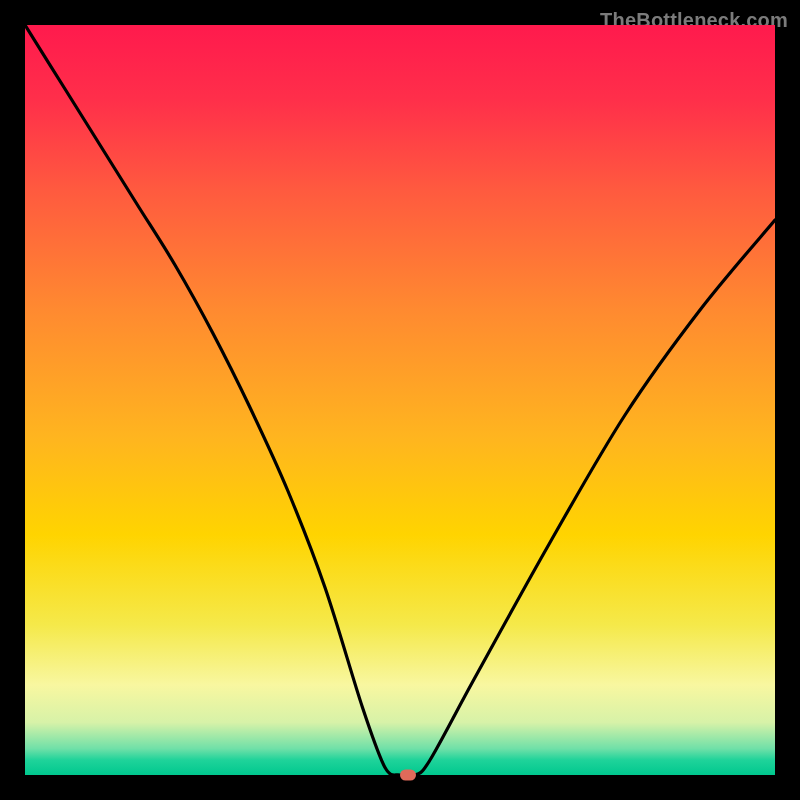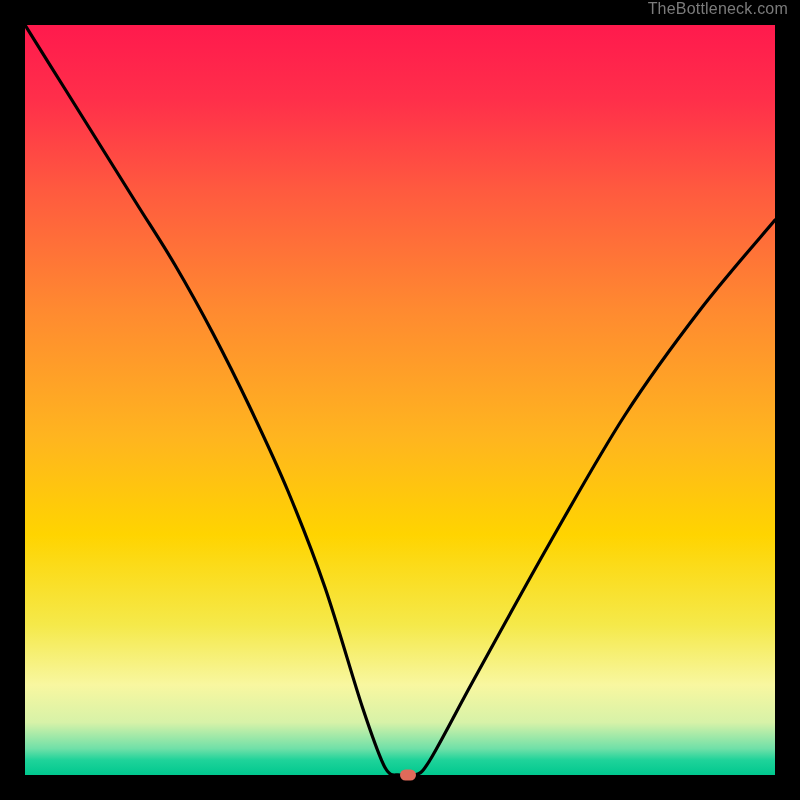"TheBottleneck.com" .watermark { font-size: 16px -> 20px; font-weight: none -> bold; top: 0 -> 9px }
